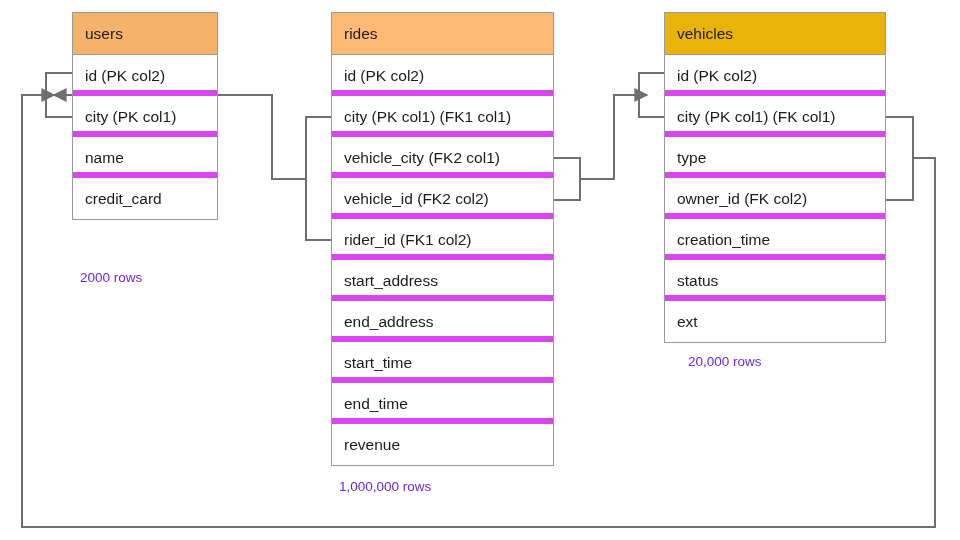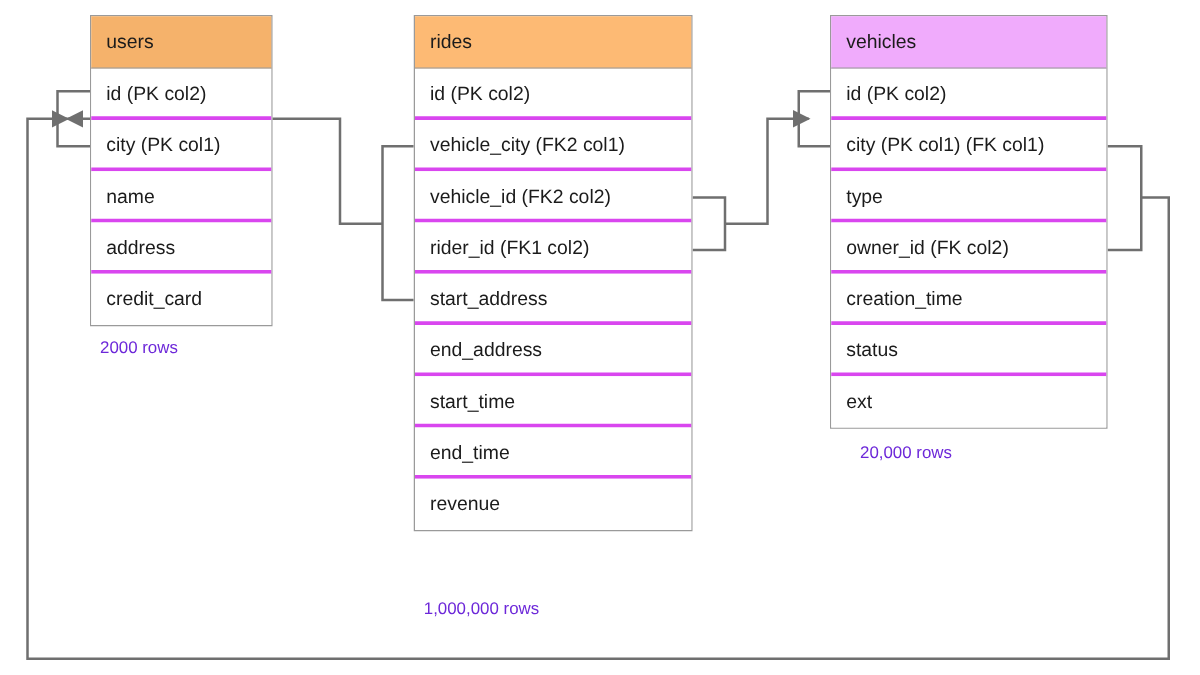"vehicles" div.thead { background: #f0abfc -> #eab308 }
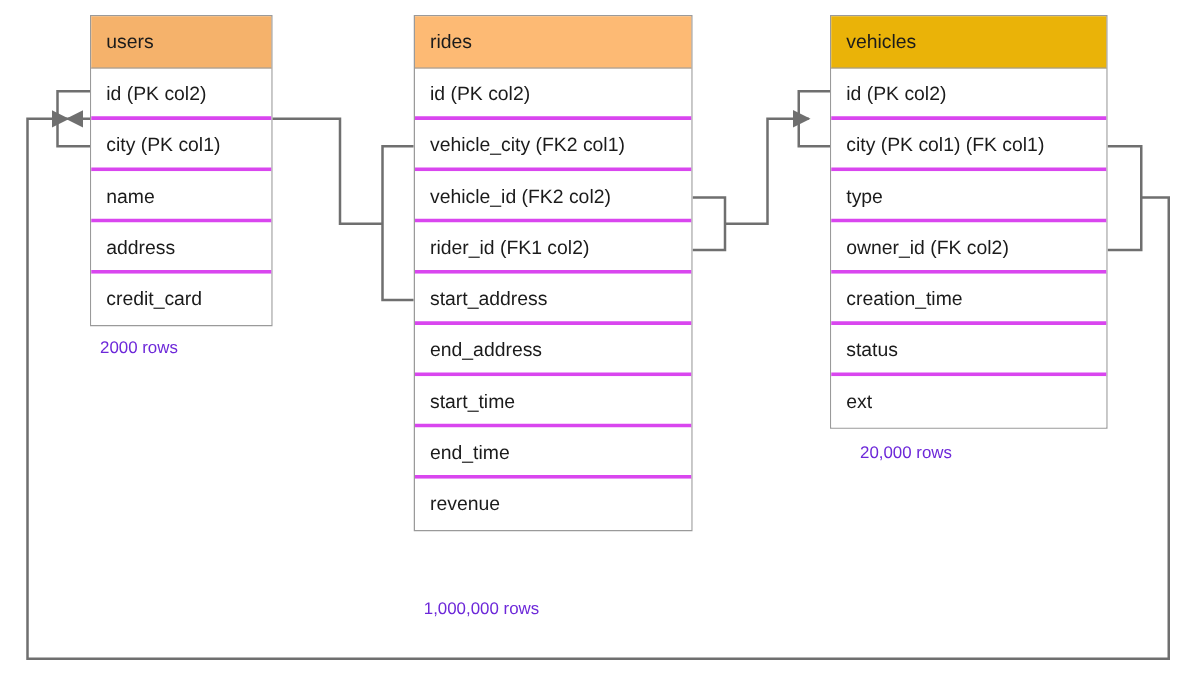"id (PK col2)" .trow { border-bottom: 3px solid #d946ef -> 6px solid #d946ef }
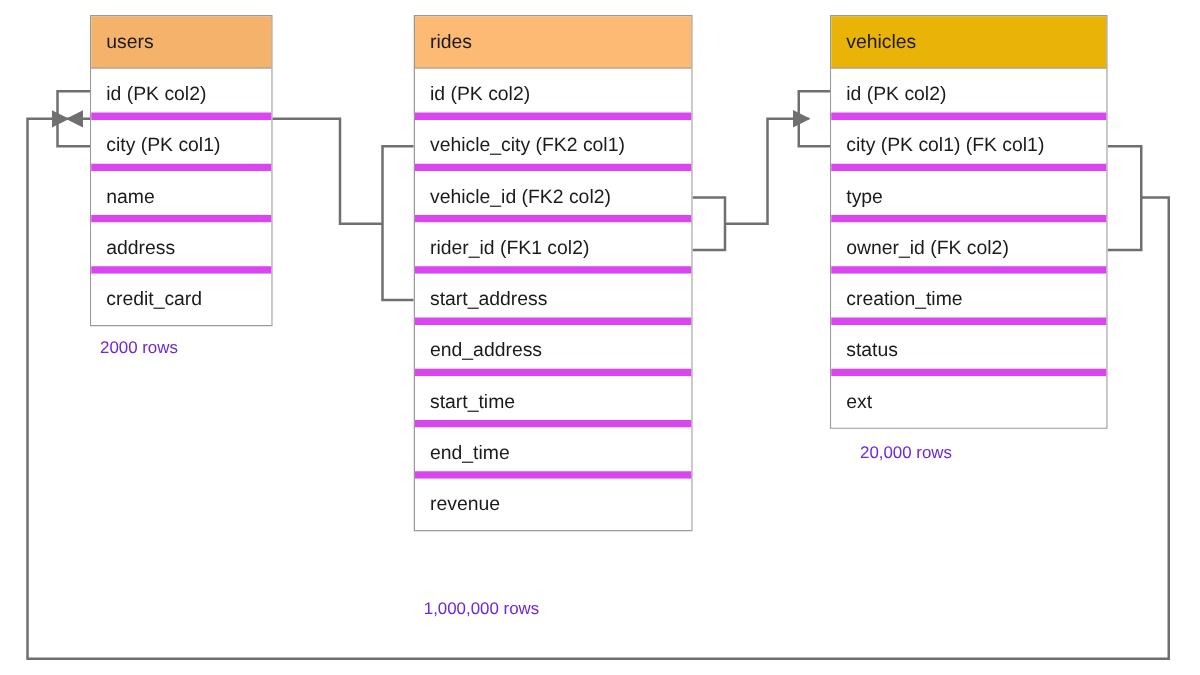"city (PK col1) (FK1 col1)" div.trow { html: none -> <div>city (PK col1) (FK1 col1)</div> }
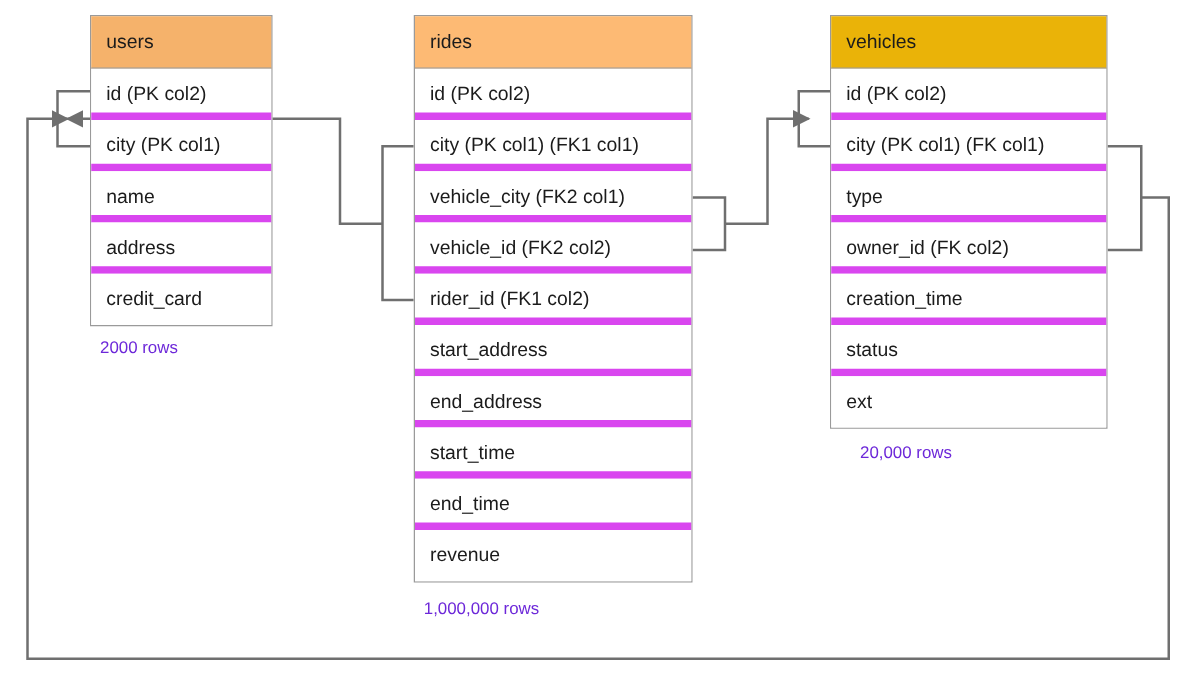"address" div.trow { html: <div>address</div> -> none }
